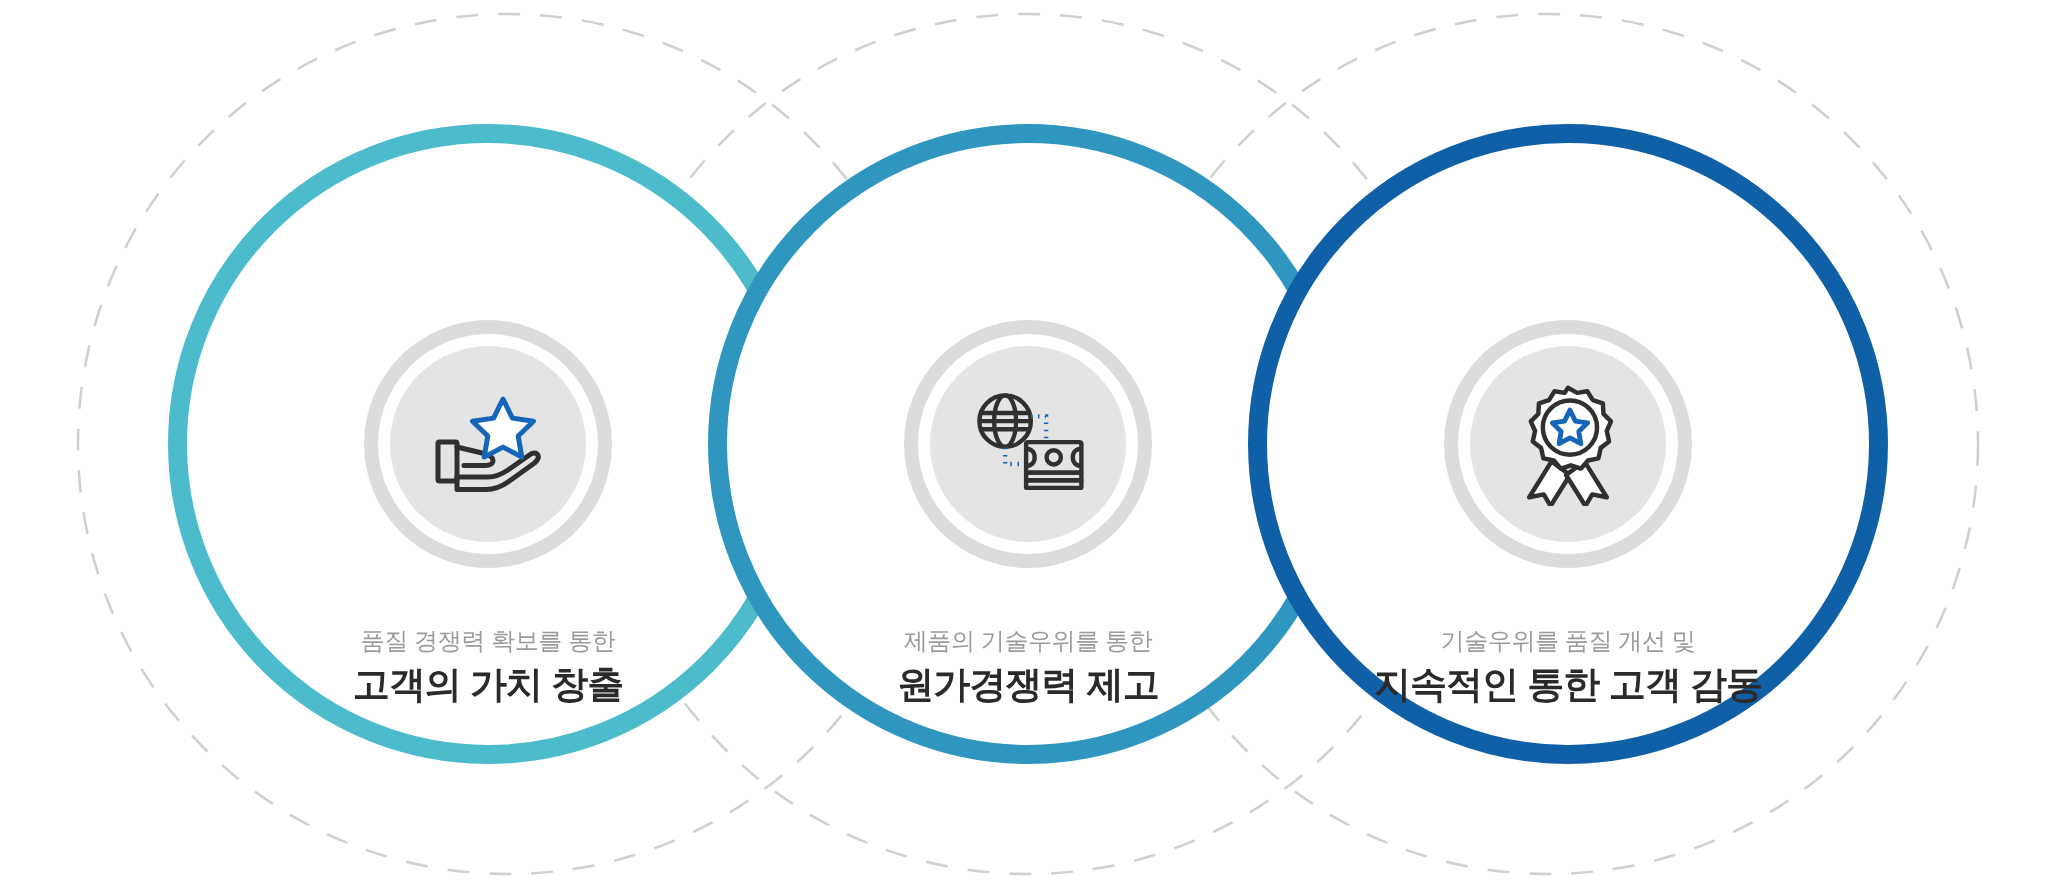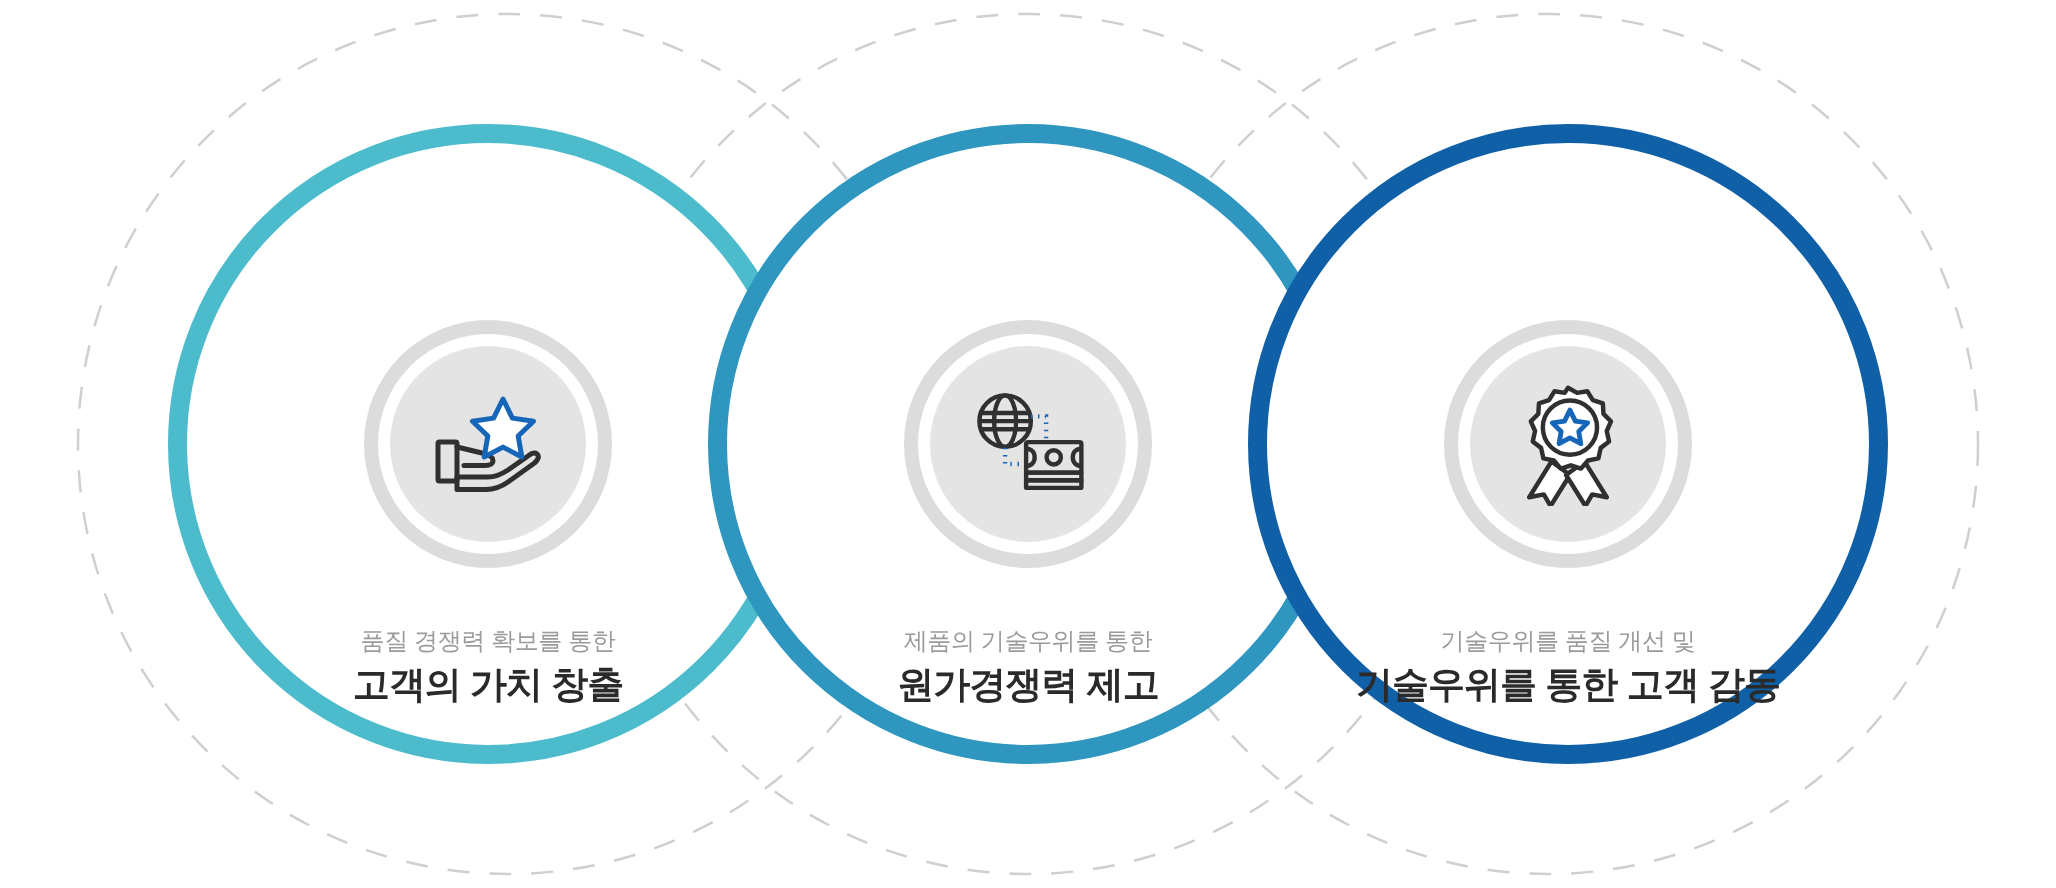"기술우위를 통한 고객 감동" div.title { text: 기술우위를 -> 지속적인 }
